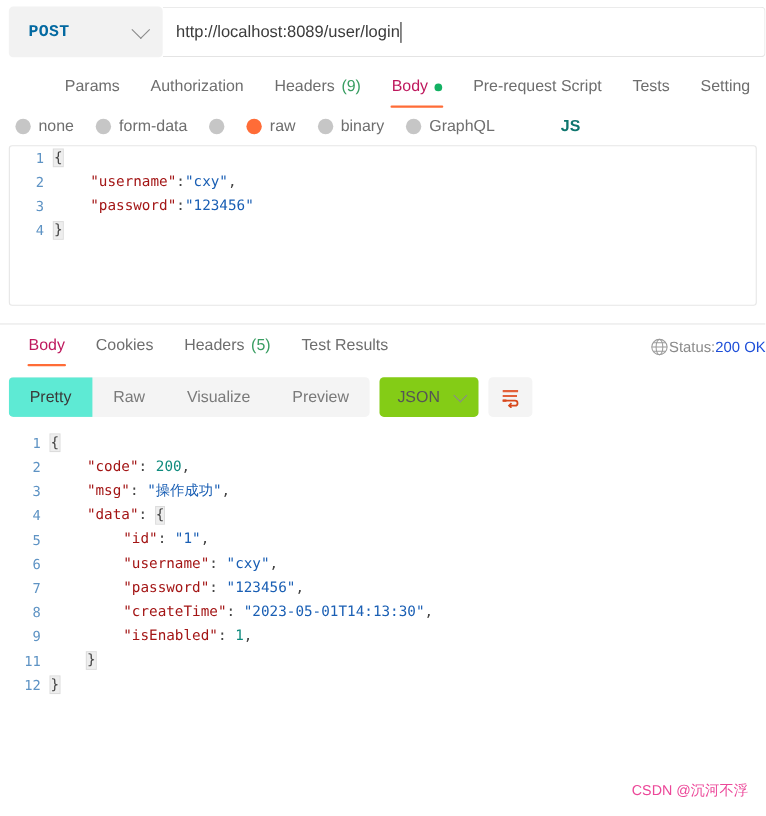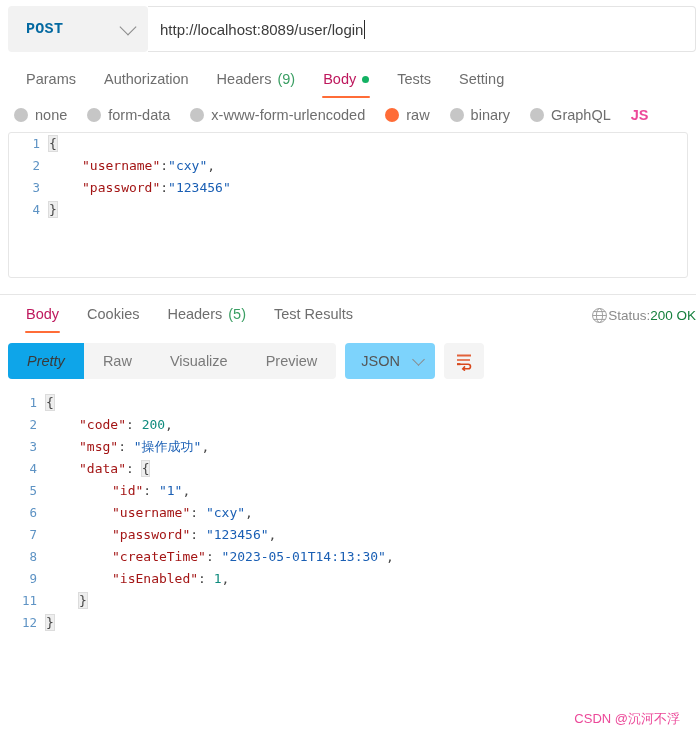"Params" .req-tabs { justify-content: none -> flex-end }
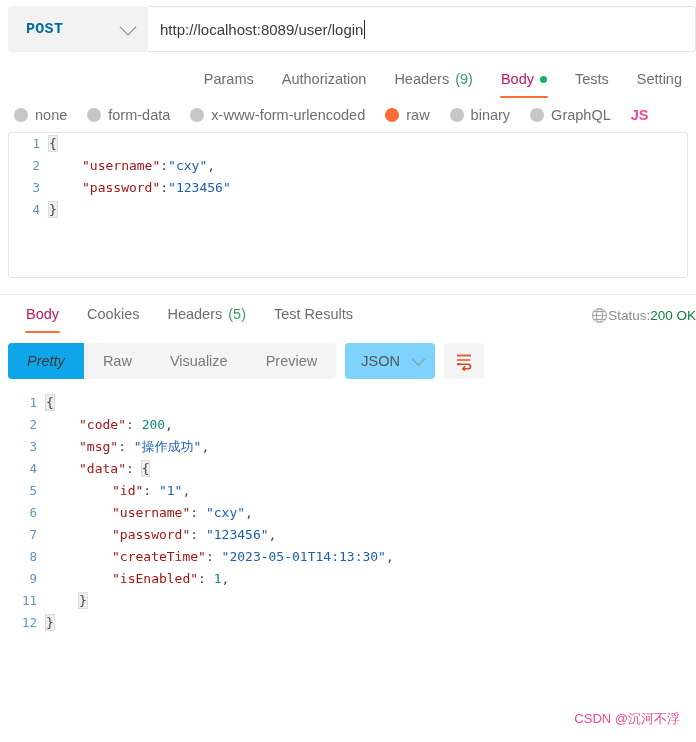"Pre-request Script" div.tab { html: none -> <div> <span>Pre-request Script</span> </div> }
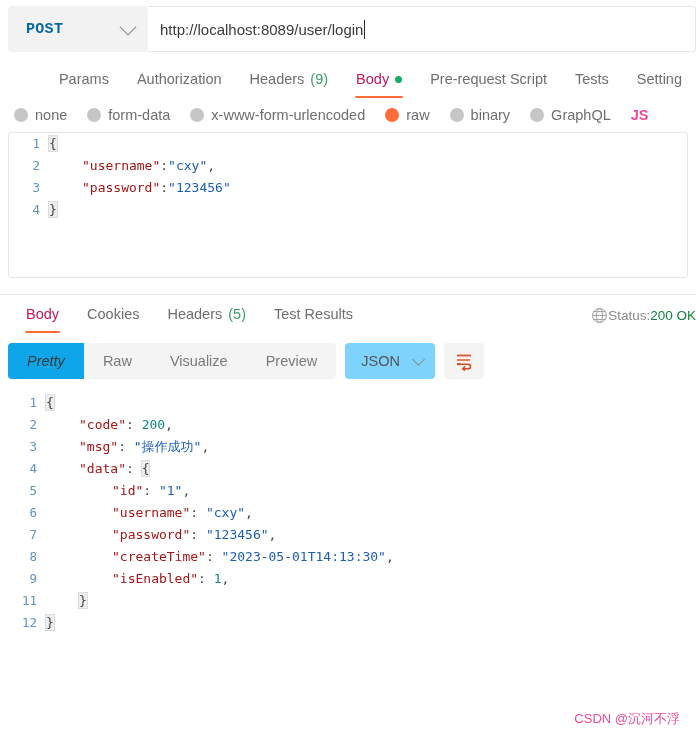"x-www-form-urlencoded" span { html: <span>x-www-form-urlencoded</span> -> none }
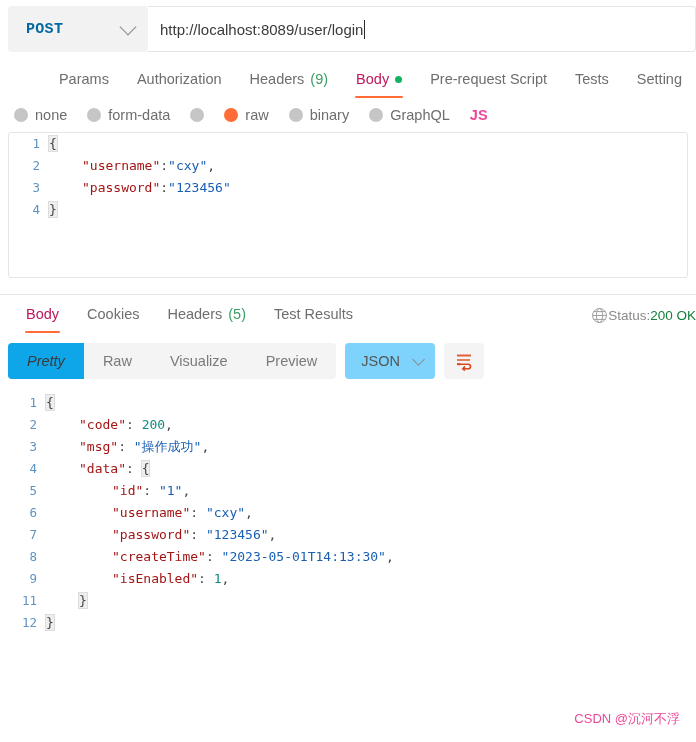"JS" .json-link { color: #ec4899 -> #0f766e; margin-left: none -> 40px }
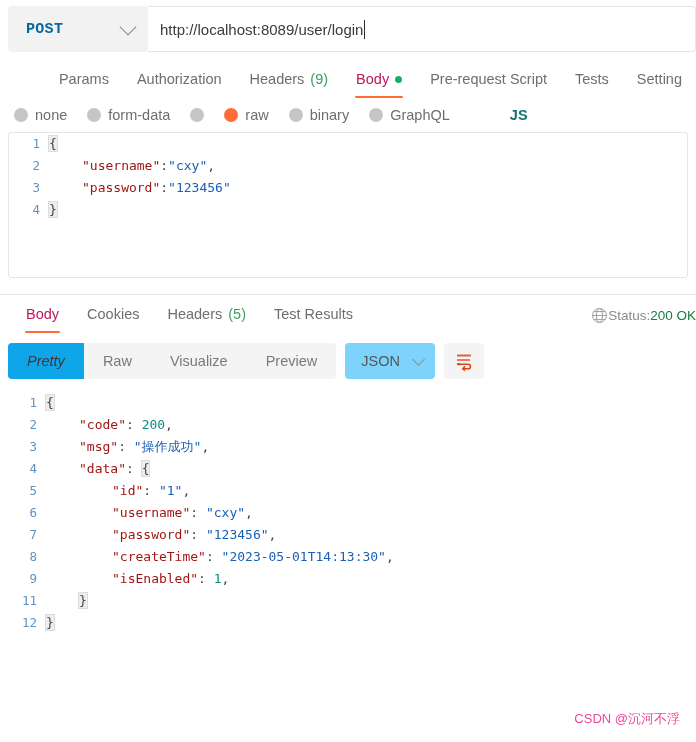"200 OK" .status-val { color: #15803d -> #1d4ed8 }
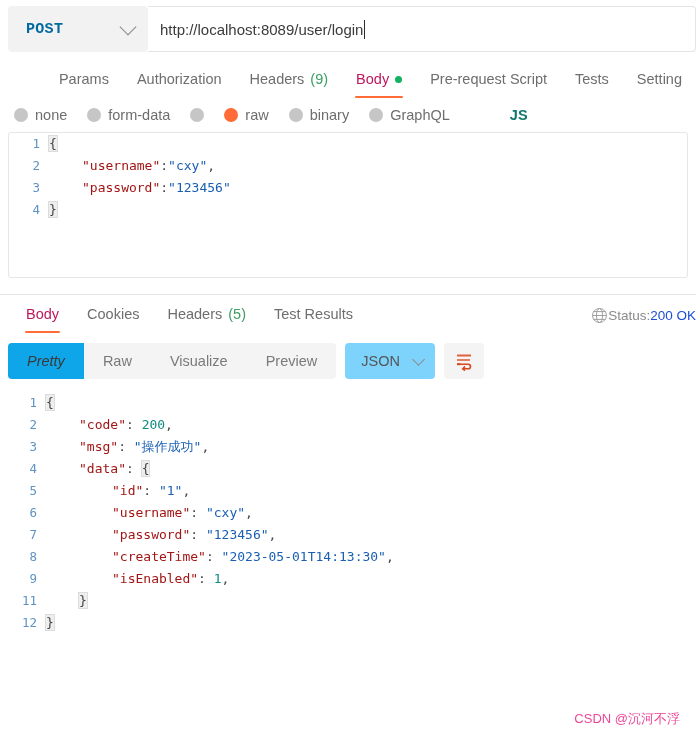"Pretty" .seg-item.active { background: #0ea5e9 -> #5eead4; font-style: italic -> none }
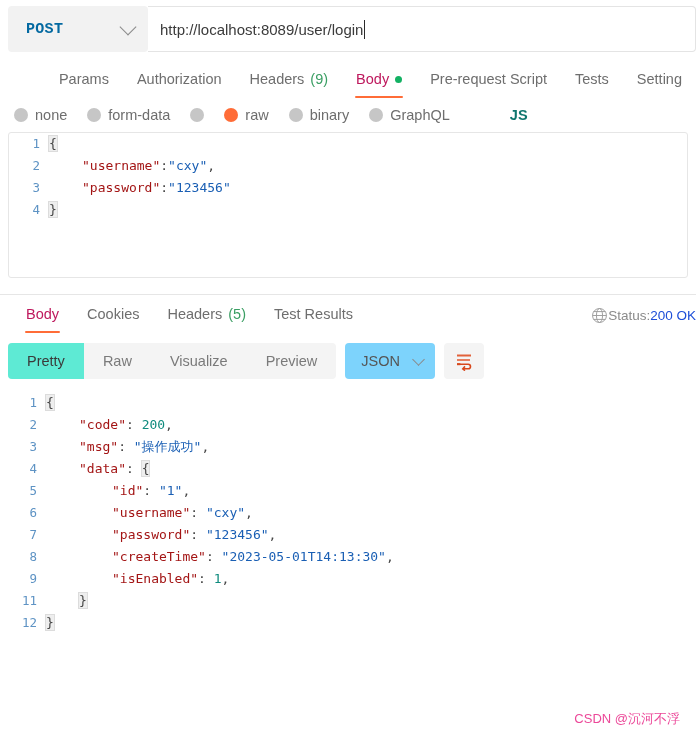"JSON" .sel-box { background: #7dd3fc -> #84cc16 }
